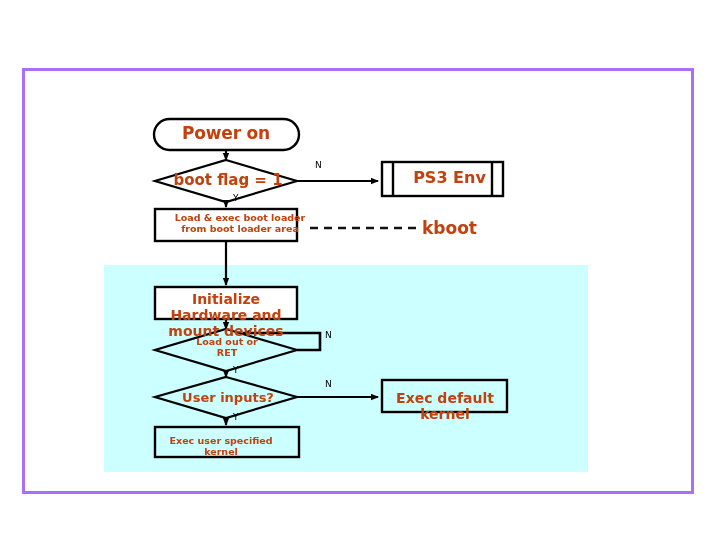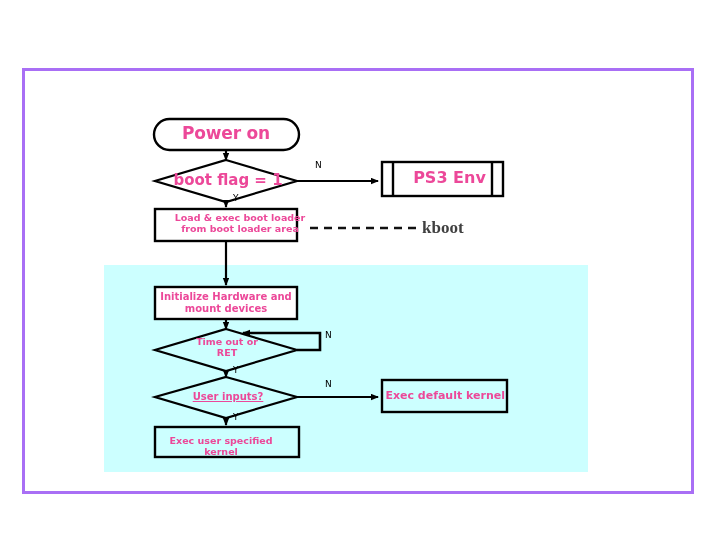"Power on" .node-label { color: #ec4899 -> #c2410c }
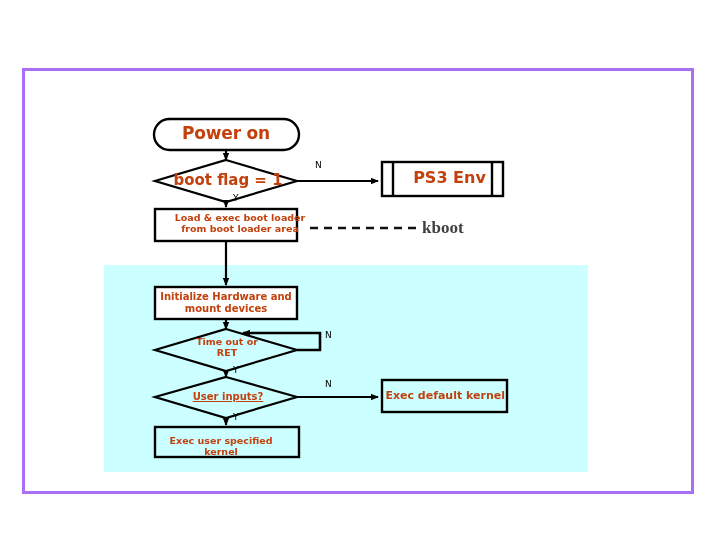"kboot" .callout { color: #404040 -> #c2410c; font-family: Liberation Serif, serif -> none }
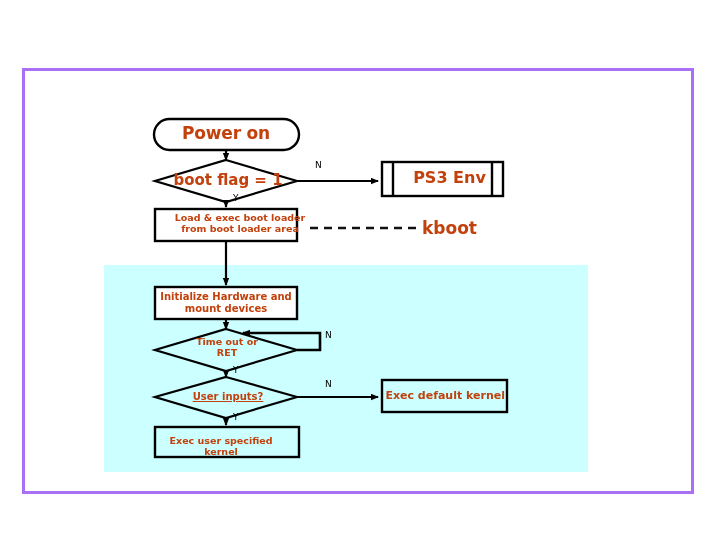"Initialize Hardware and" .lbl-inithw { font-size: 10px -> 14px }
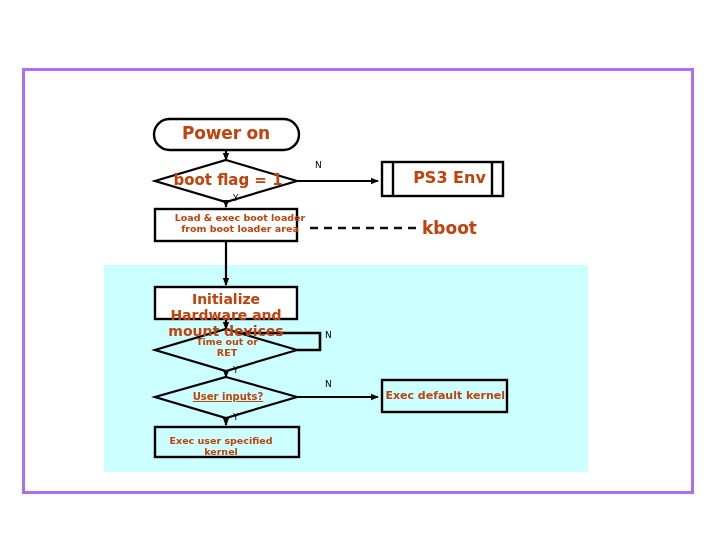"Time out or" div.node-label { text: Time -> Load }
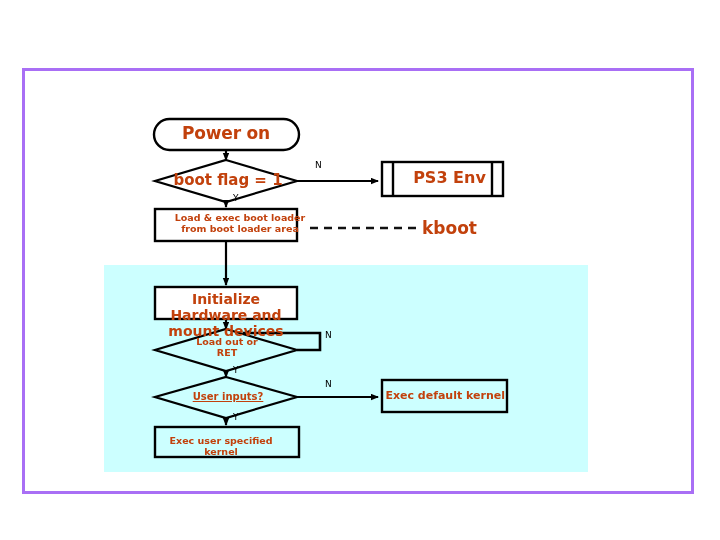"User inputs?" .lbl-userinputs { font-size: 10px -> 13px; text-decoration: underline -> none }
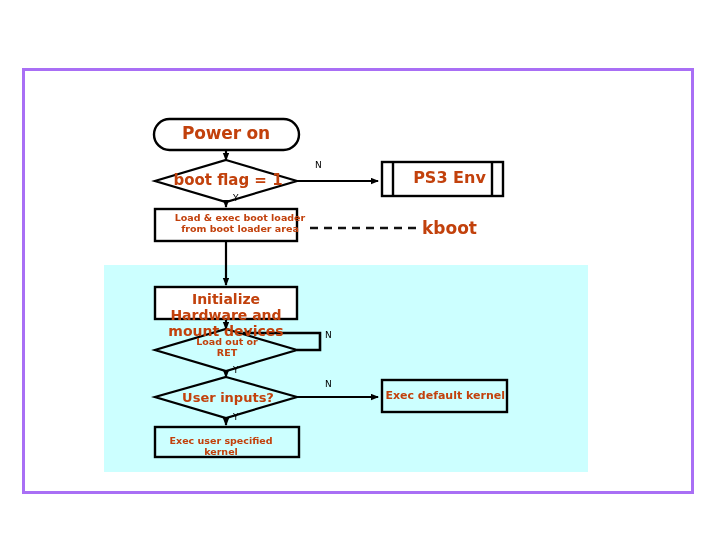"Exec default kernel" .lbl-execdefault { font-size: 11px -> 14px; text-align: right -> none }
